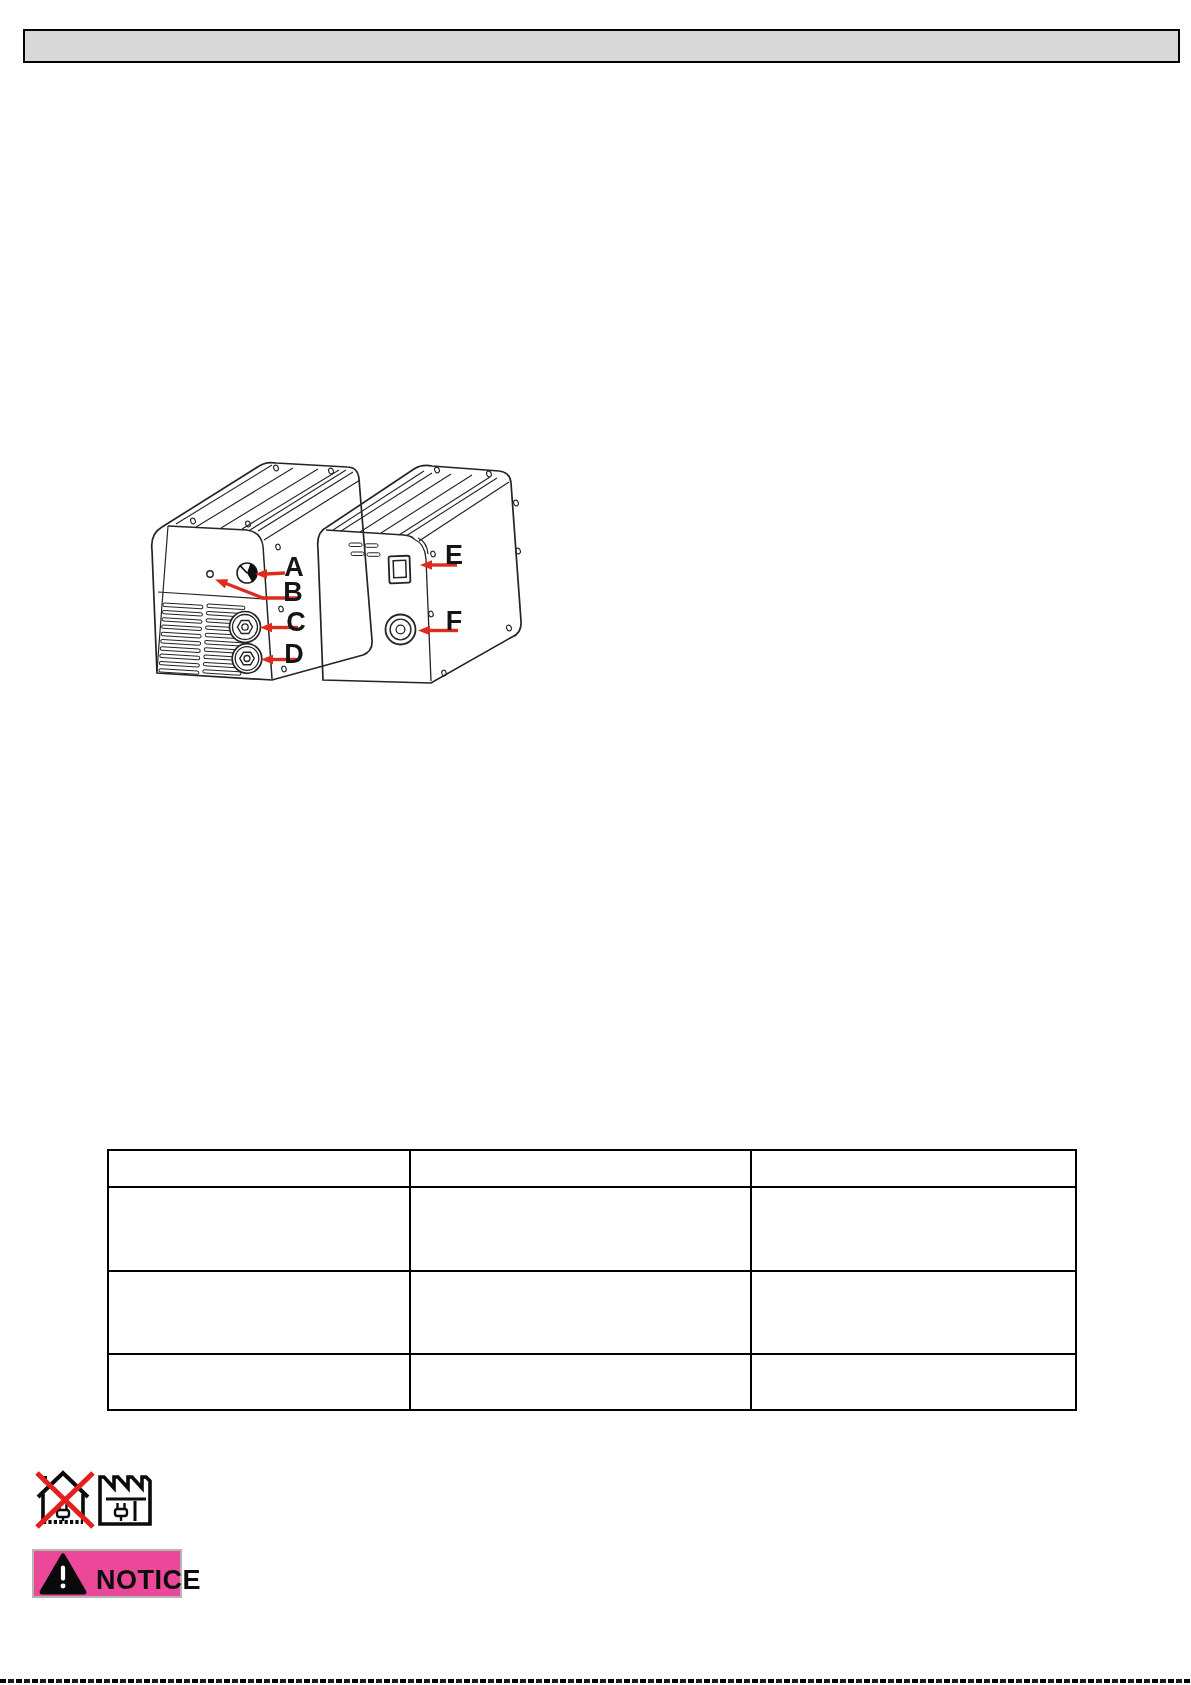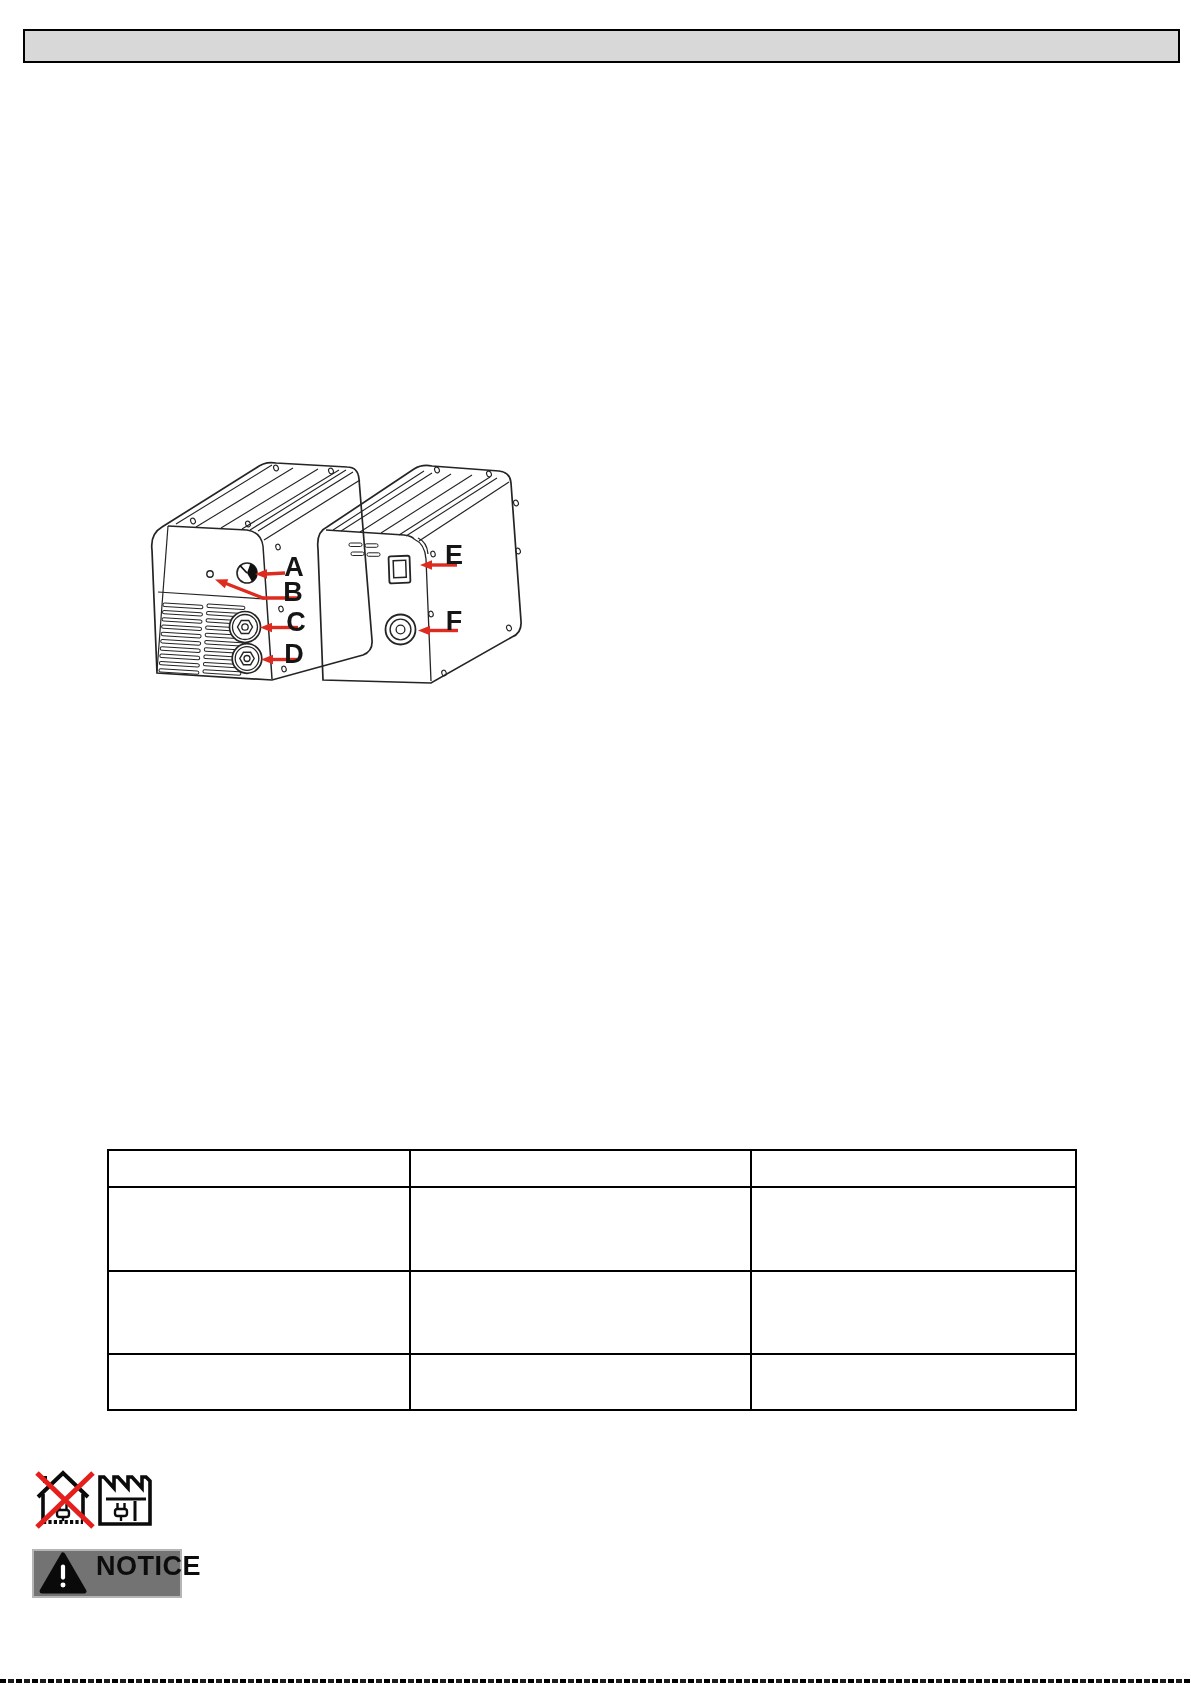"NOTICE" .notice-box { align-items: flex-start -> flex-end; background: #737373 -> #ec4899 }
